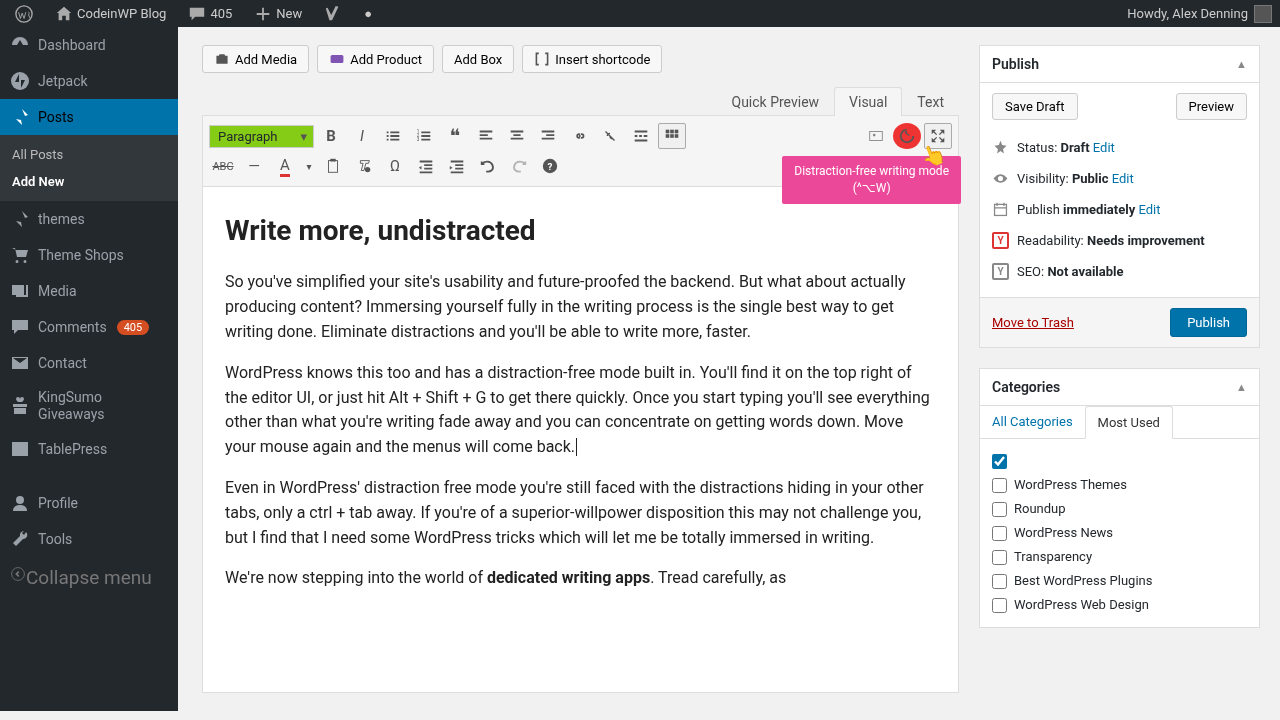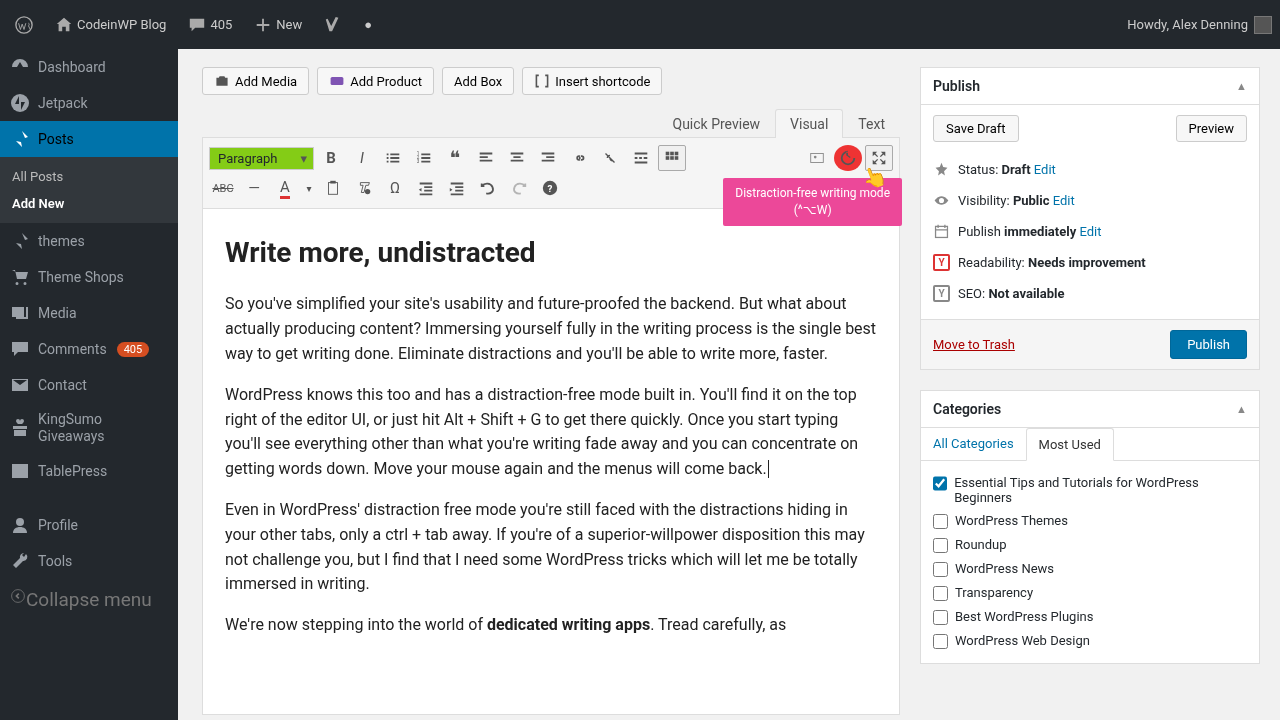"CodeinWP Blog" .admin-bar { height: 49px -> 27px }
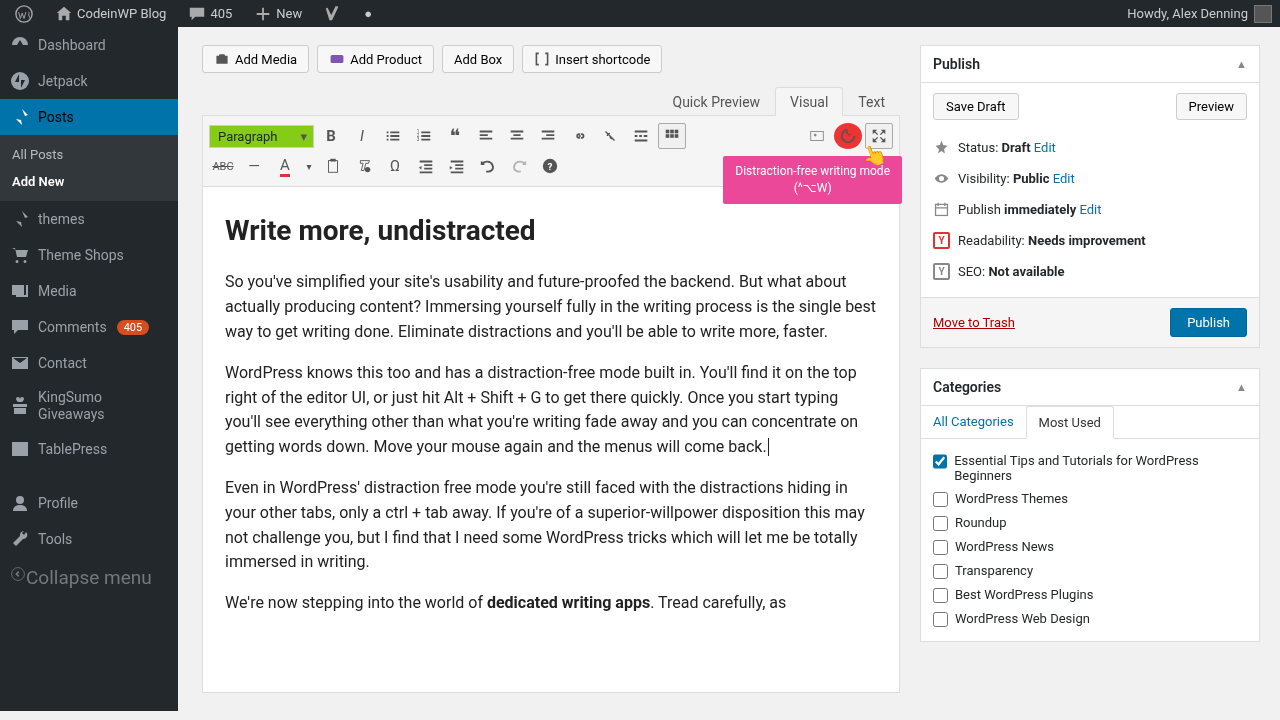"Publish" .side-panels { width: 340px -> 281px }
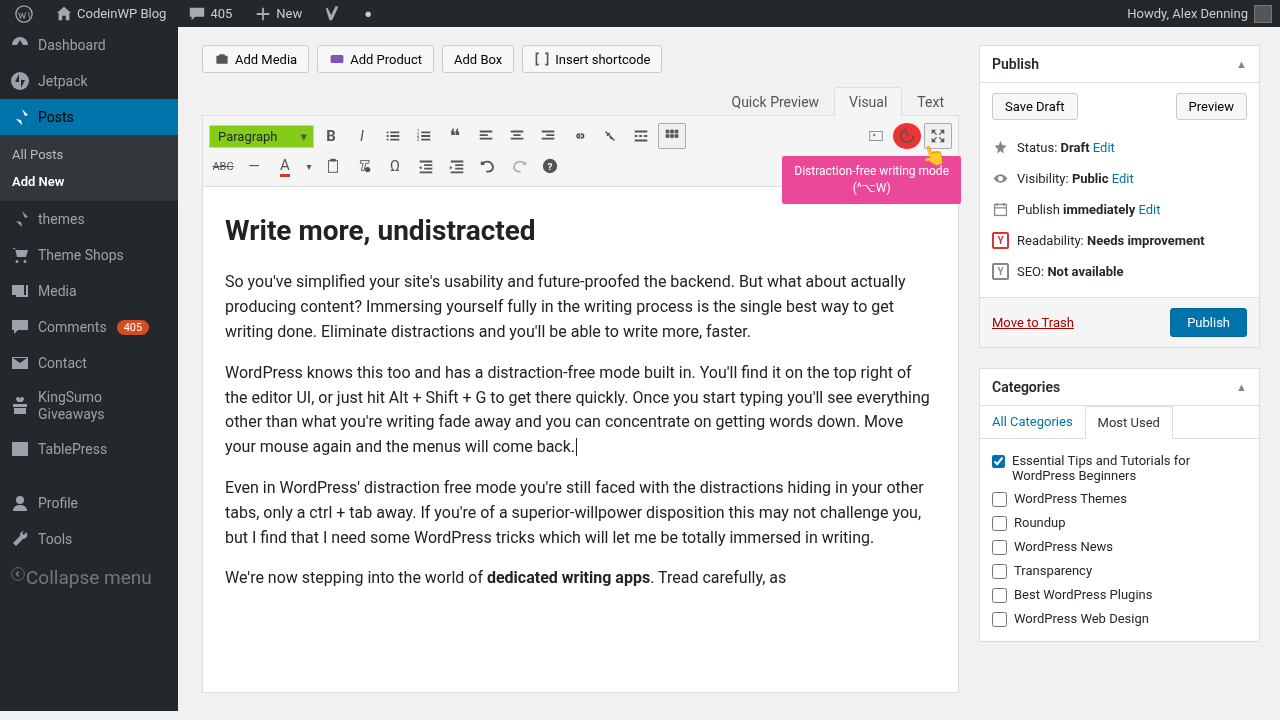"Essential Tips and Tutorials for" span { html: <span>Essential Tips and Tutorials for WordPress Beginners</span> -> none }
